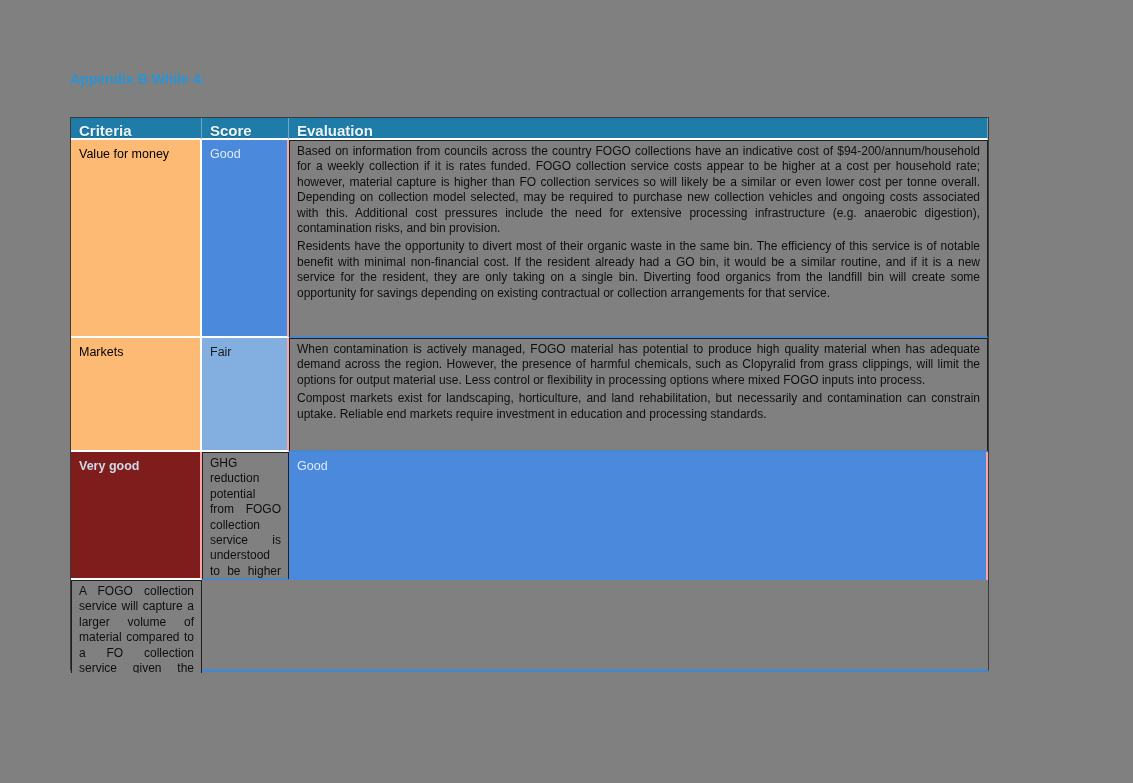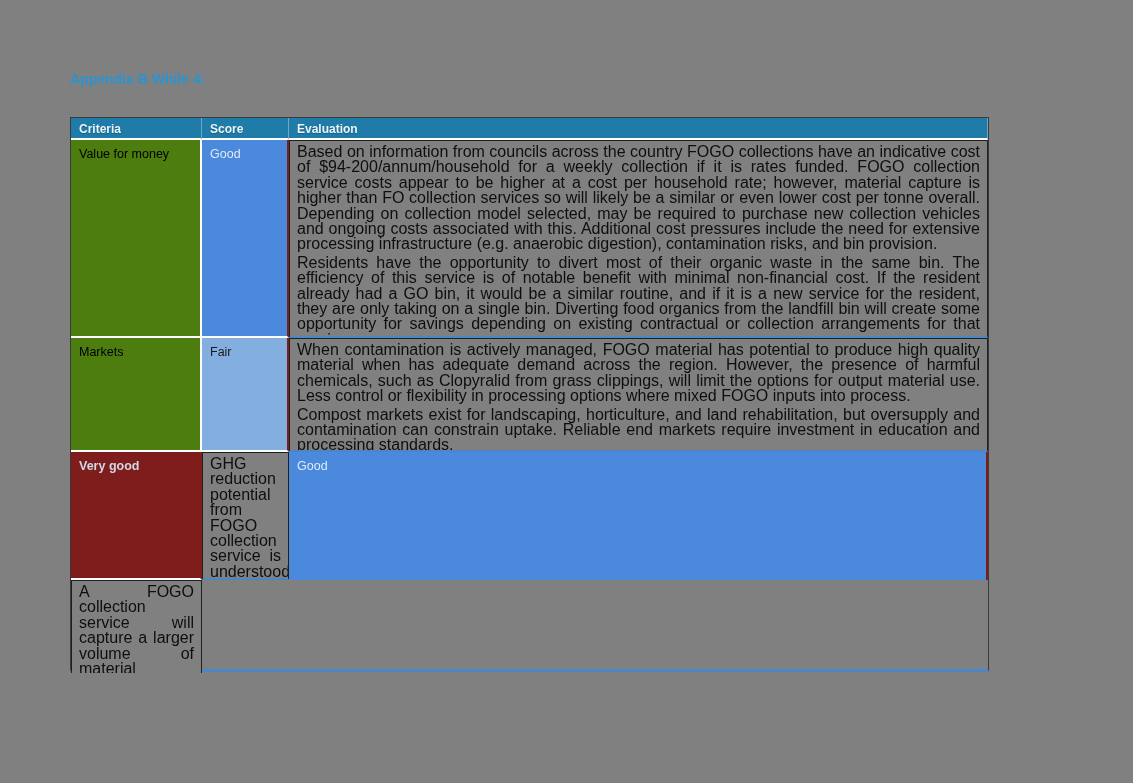"Criteria" .hdr { font-size: 12px -> 15px }
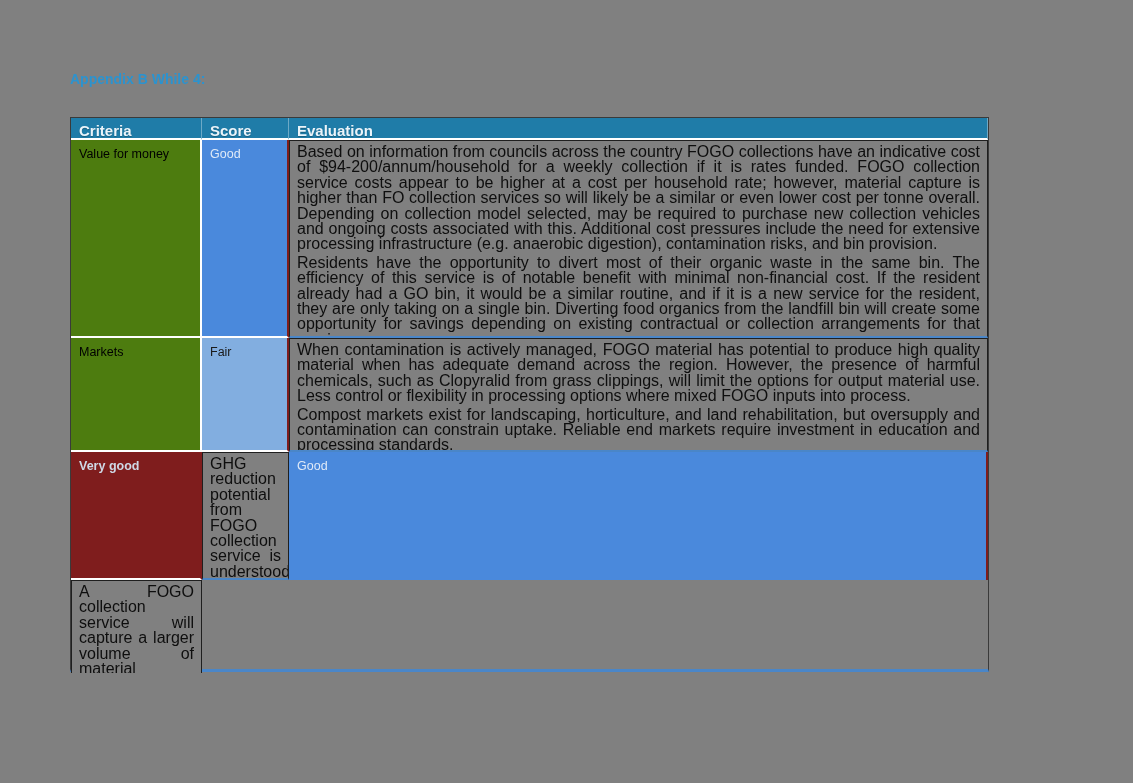"Value for money" .crit-lightblue { background: #4d7c0f -> #fdba74 }
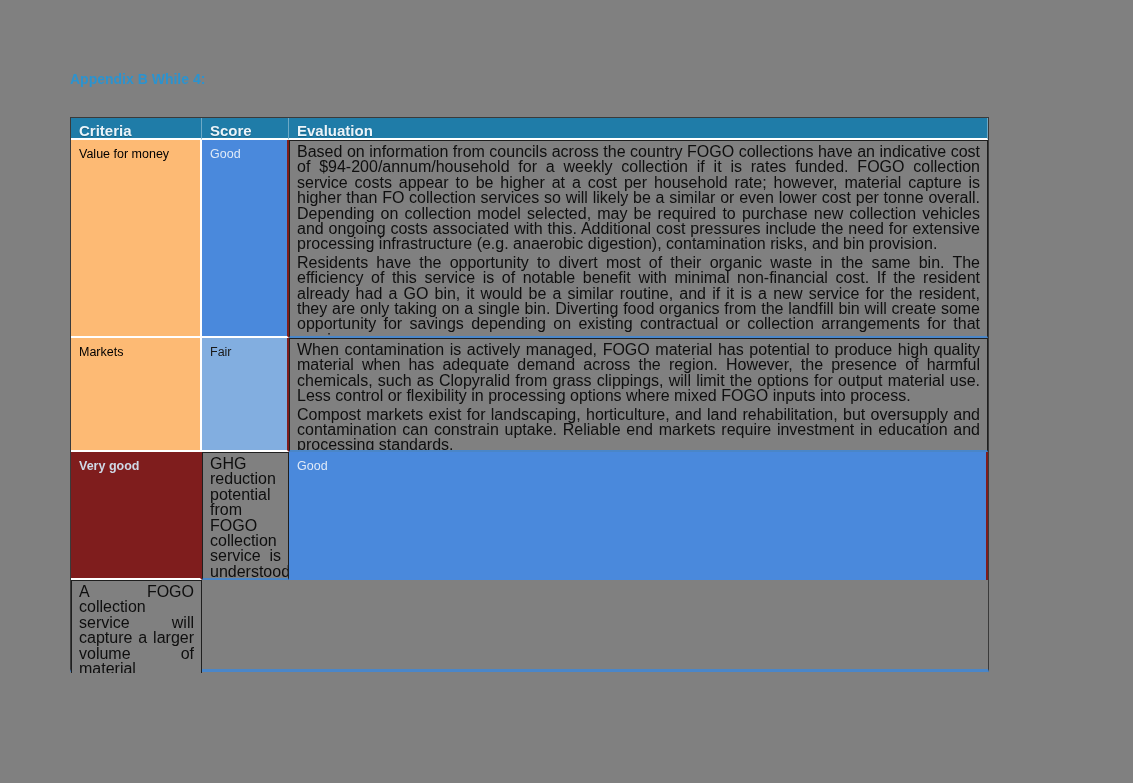"Good" .score { border-right: 2px solid #7f1d1d -> 2px solid #fca5a5 }
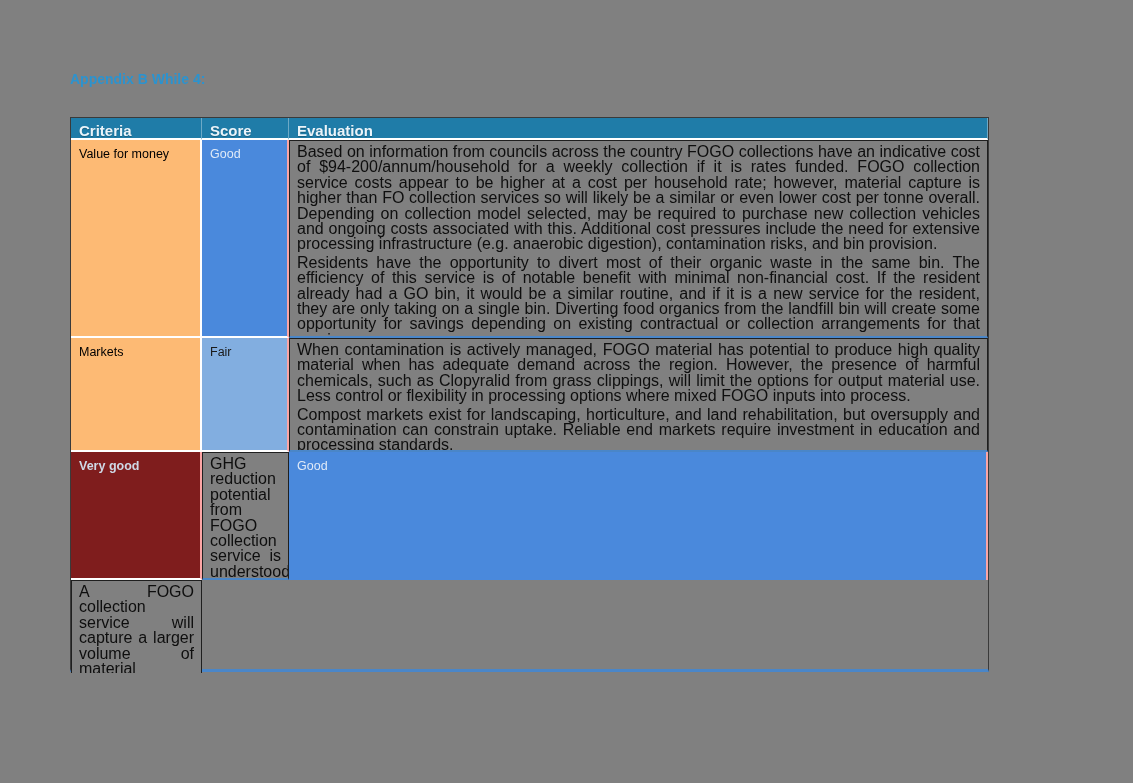"Based on information from councils" .evalcell { font-size: 16px -> 12px }
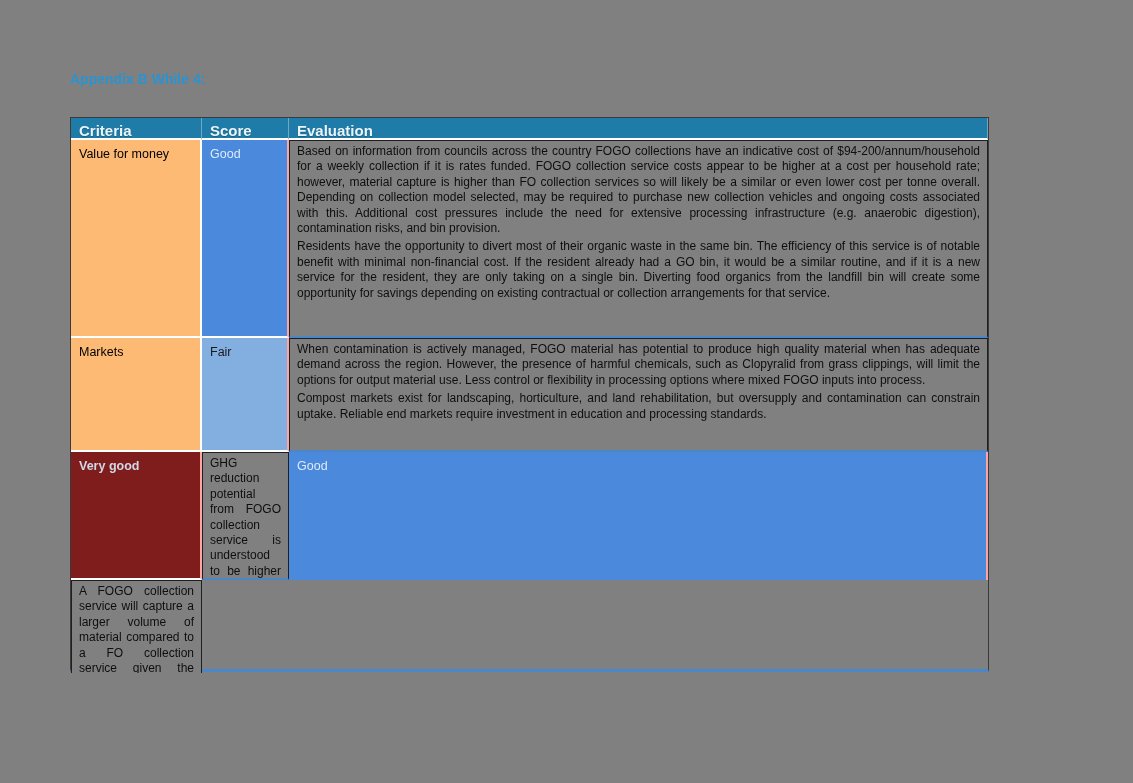"Compost markets exist for landscaping," p { text: oversupply -> necessarily }
